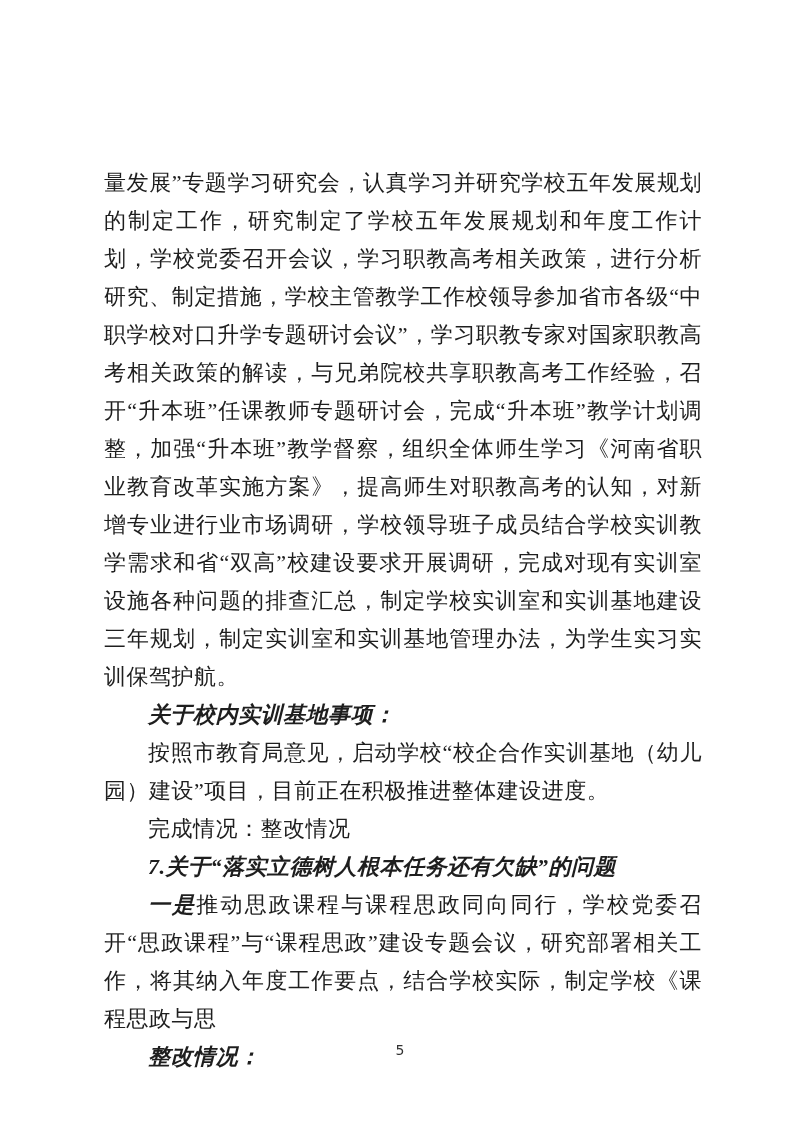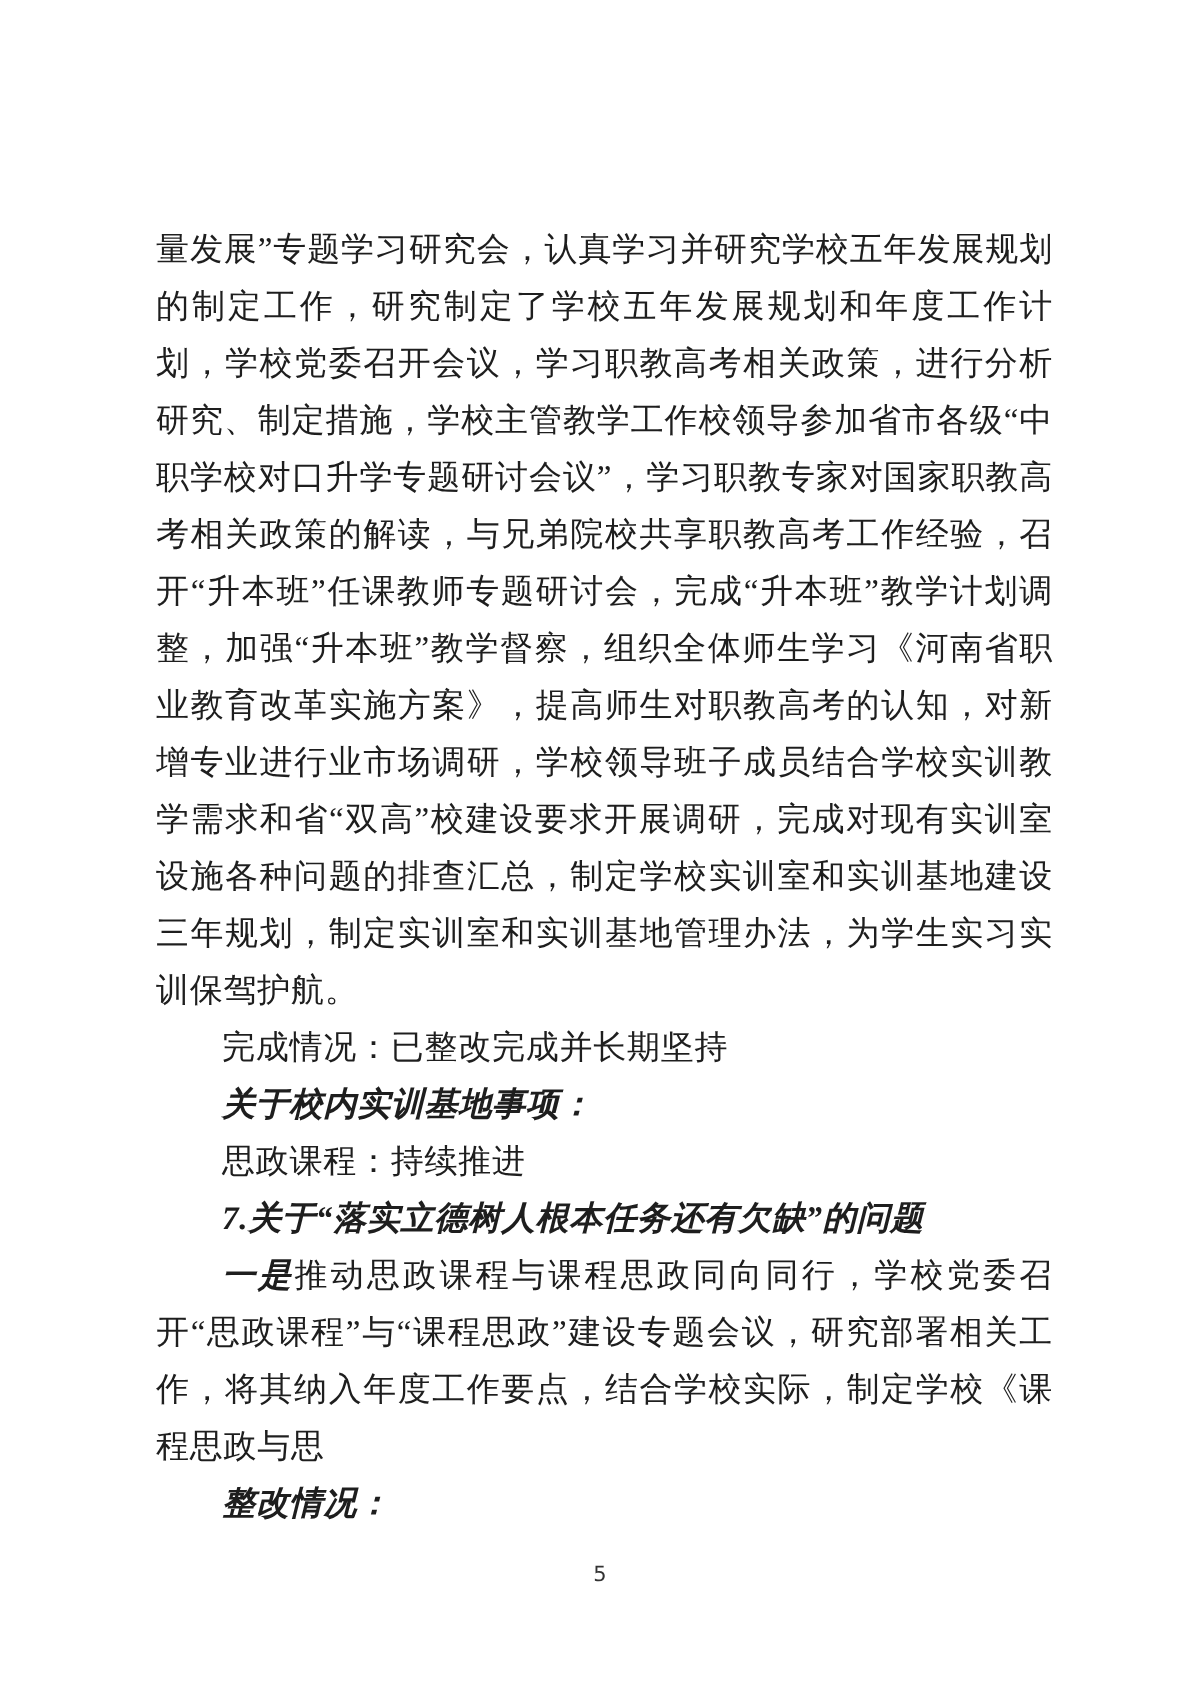"量发展”专题学习研究会，认真学习并研究学校五年发展规划的制定工作，研究制定了学校" .content { top: 147px -> 164px }
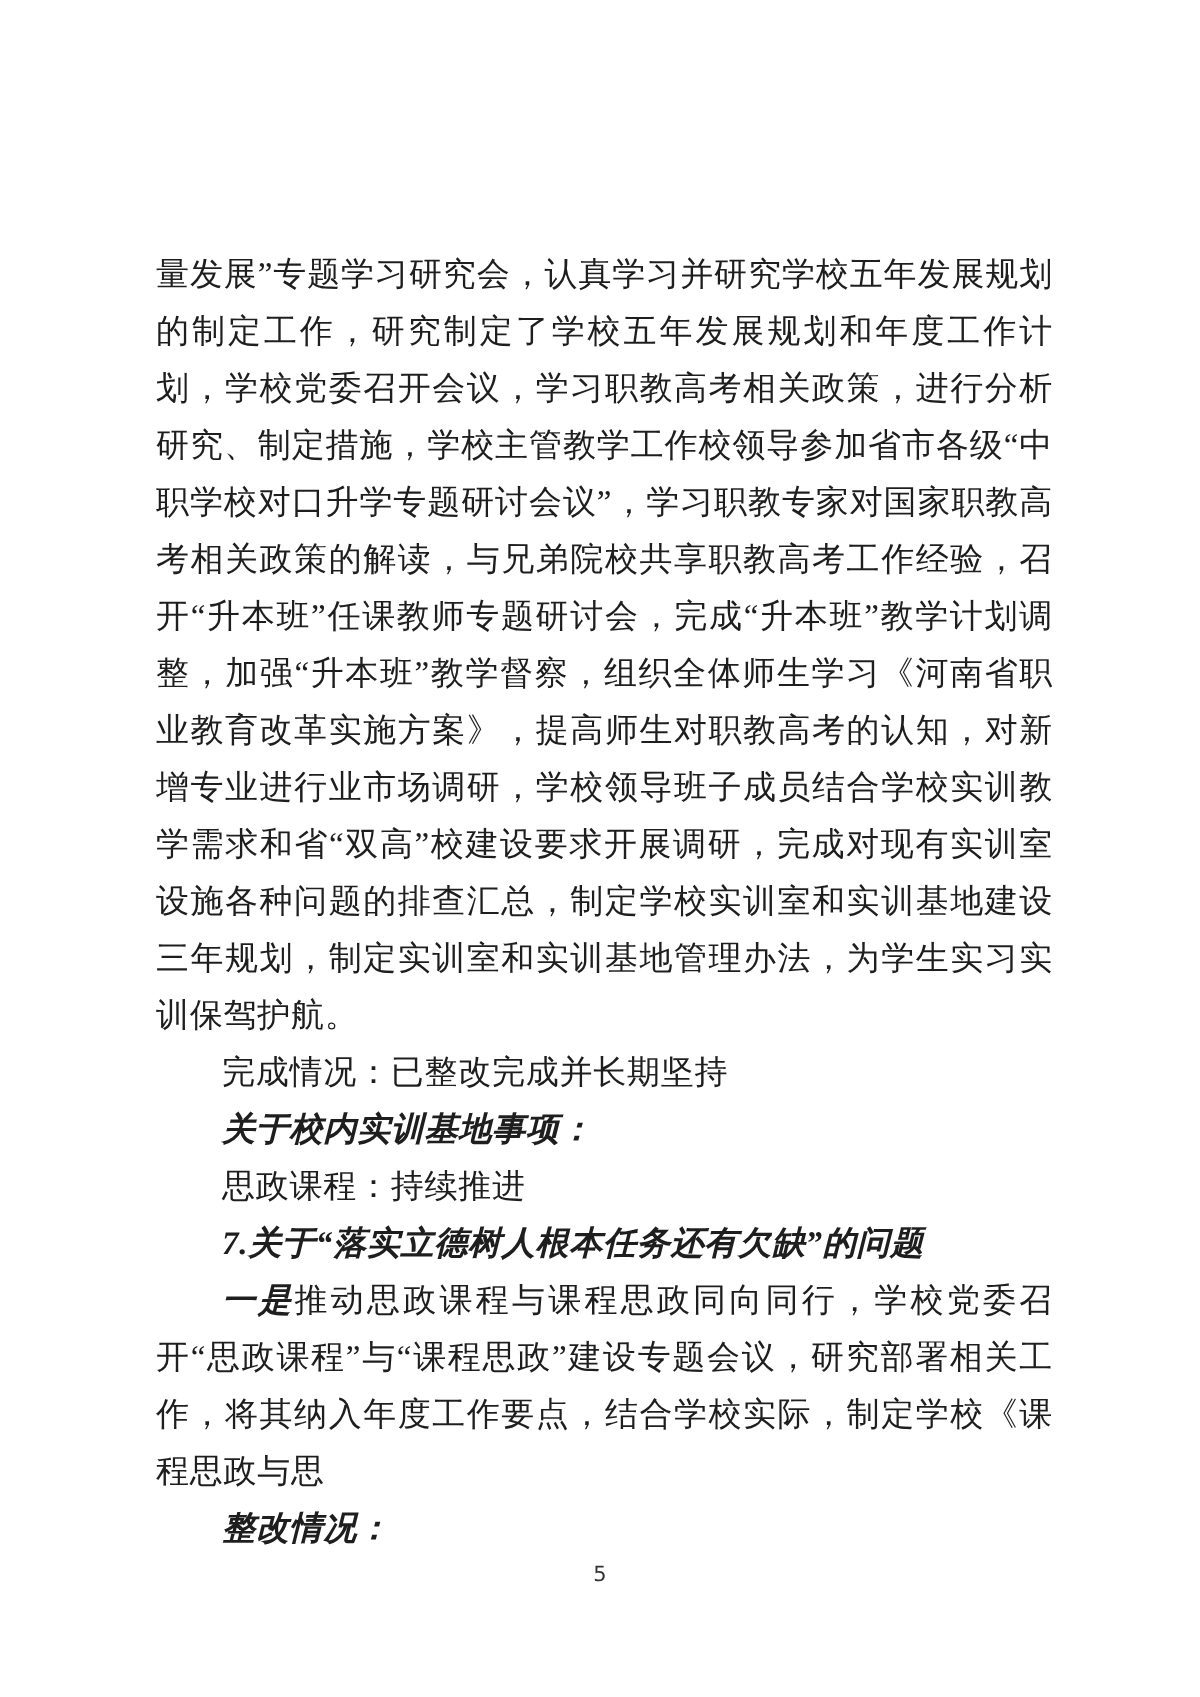"完成情况：已整改完成并长期坚持" p.indent { html: <p>完成情况：已整改完成并长期坚持</p> -> none }
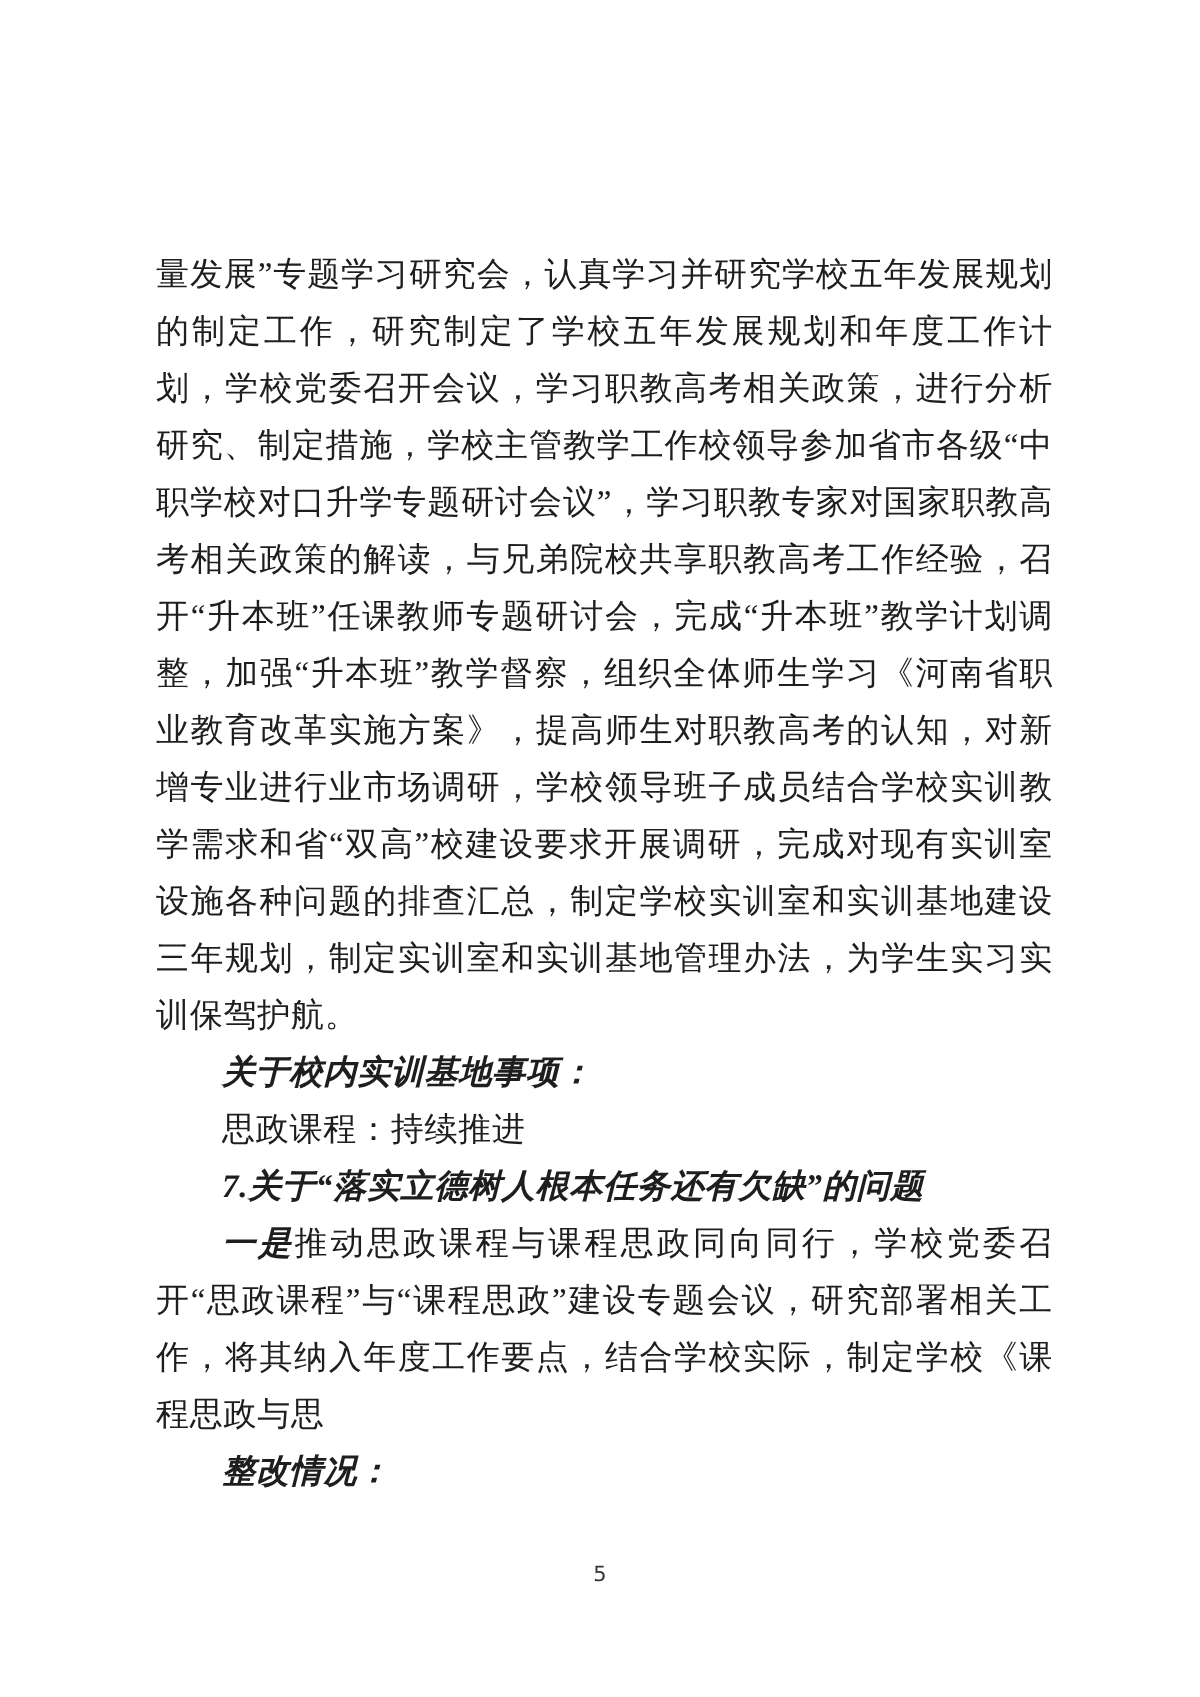"按照市教育局意见，启动学校“校企合作实训基地（幼儿园）建设”项目，目前正在积极推" p.indent { html: none -> <p>按照市教育局意见，启动学校“校企合作实训基地（幼儿园）建设”项目，目前正在积极推进整体建设进度。</p> }
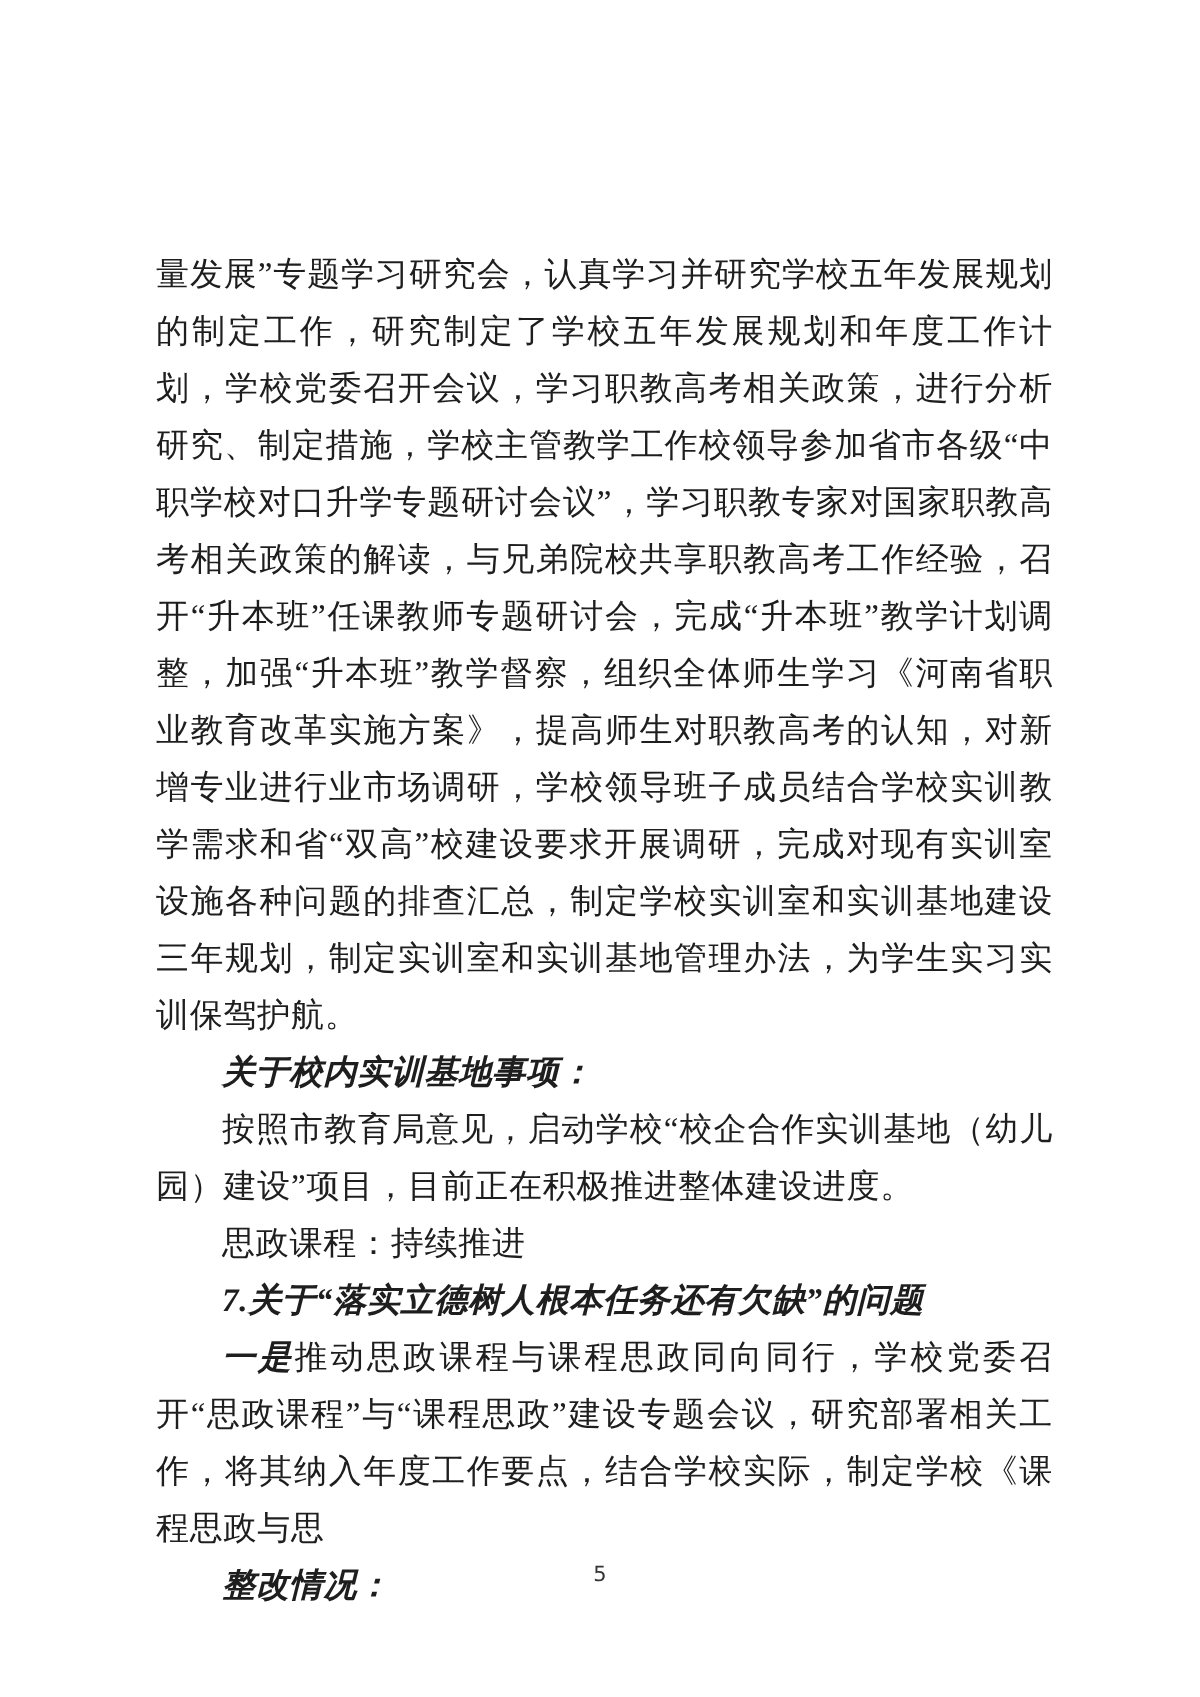"思政课程：持续推进" p.indent { text: 思政课程：持续推进 -> 完成情况：整改情况 }
